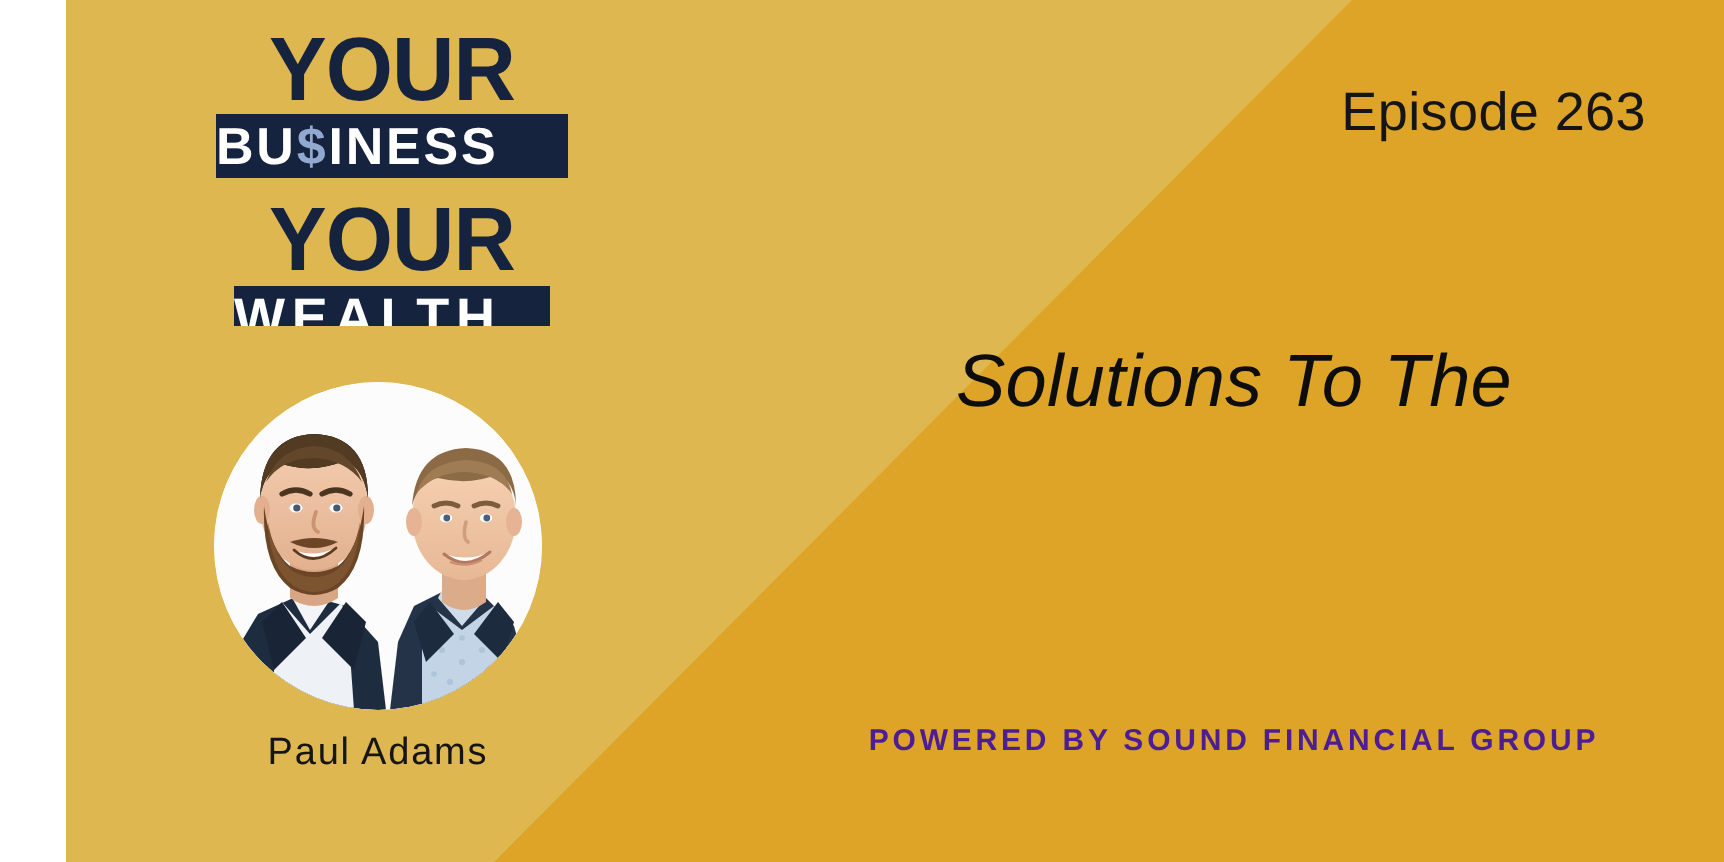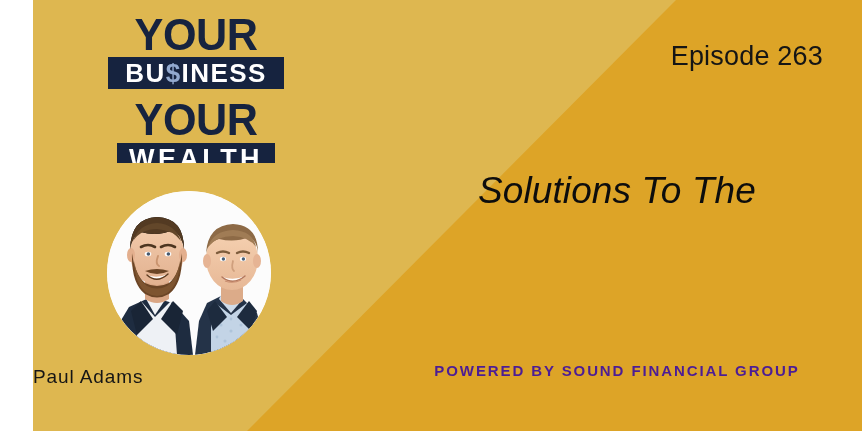"BU$INESS" .logo-bar { text-align: center -> left }
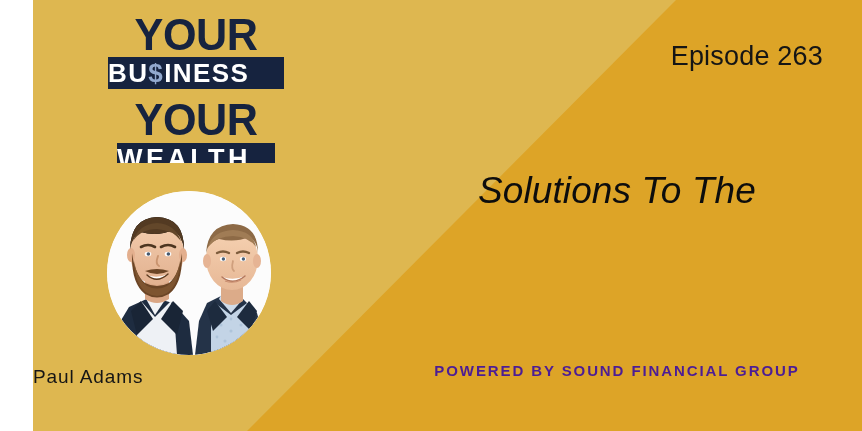"Paul Adams" .hosts { text-align: none -> center }
